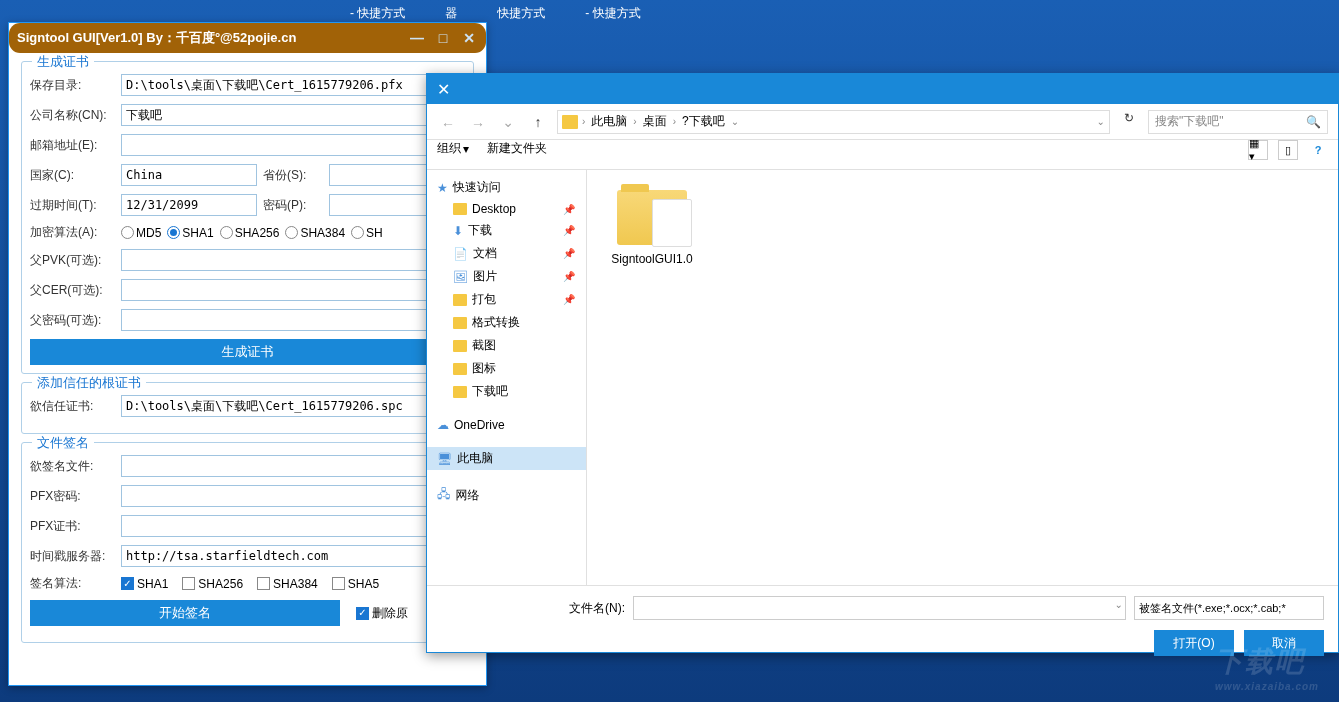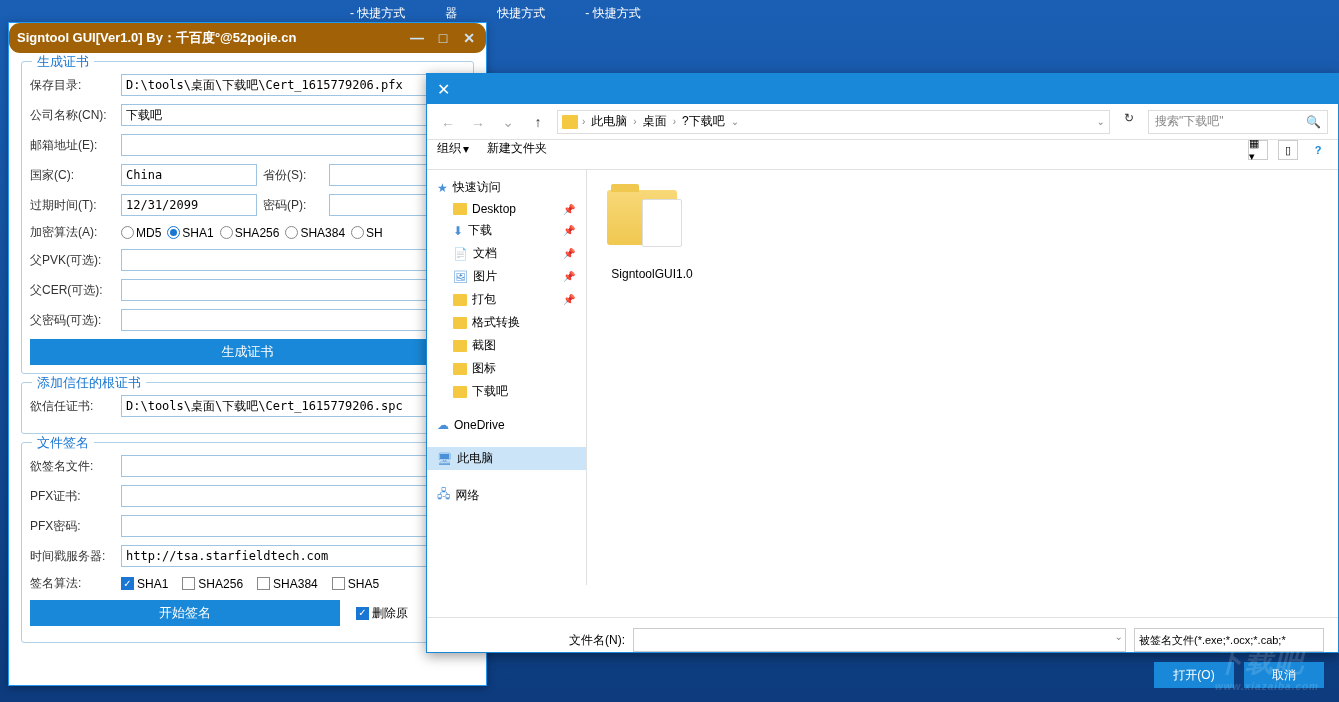"SigntoolGUI1.0" .file-item { align-items: none -> center; gap: 22px -> 7px }
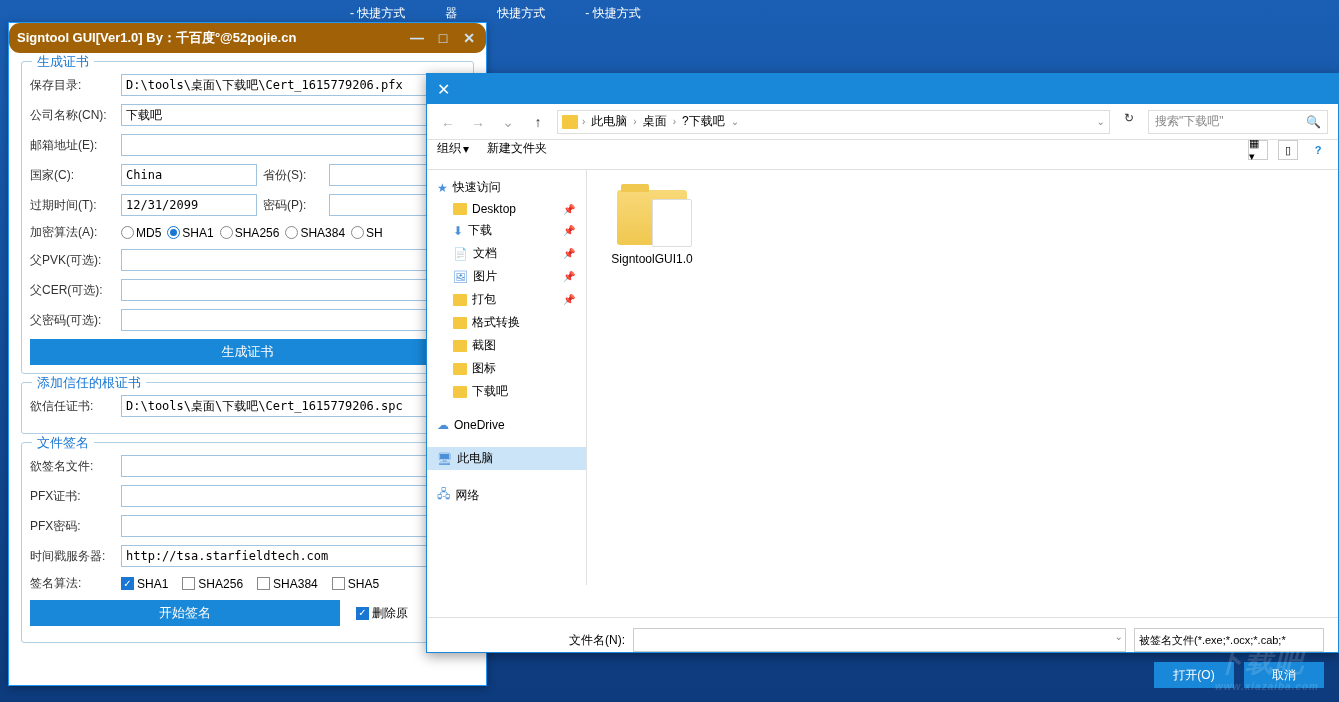"PFX证书:" div.form-row { order: before "PFX密码:" -> after "PFX密码:" }
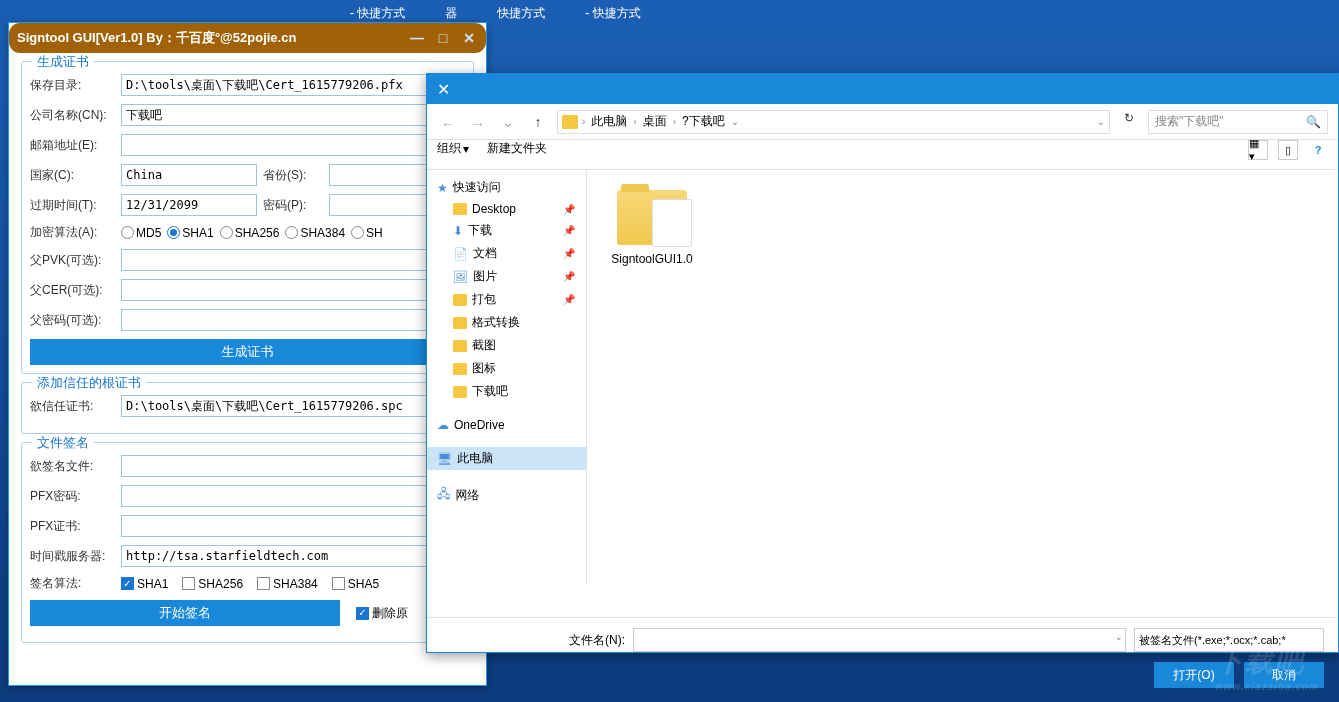"文件名(N):" .fd-bottom { margin-top: 32px -> none }
